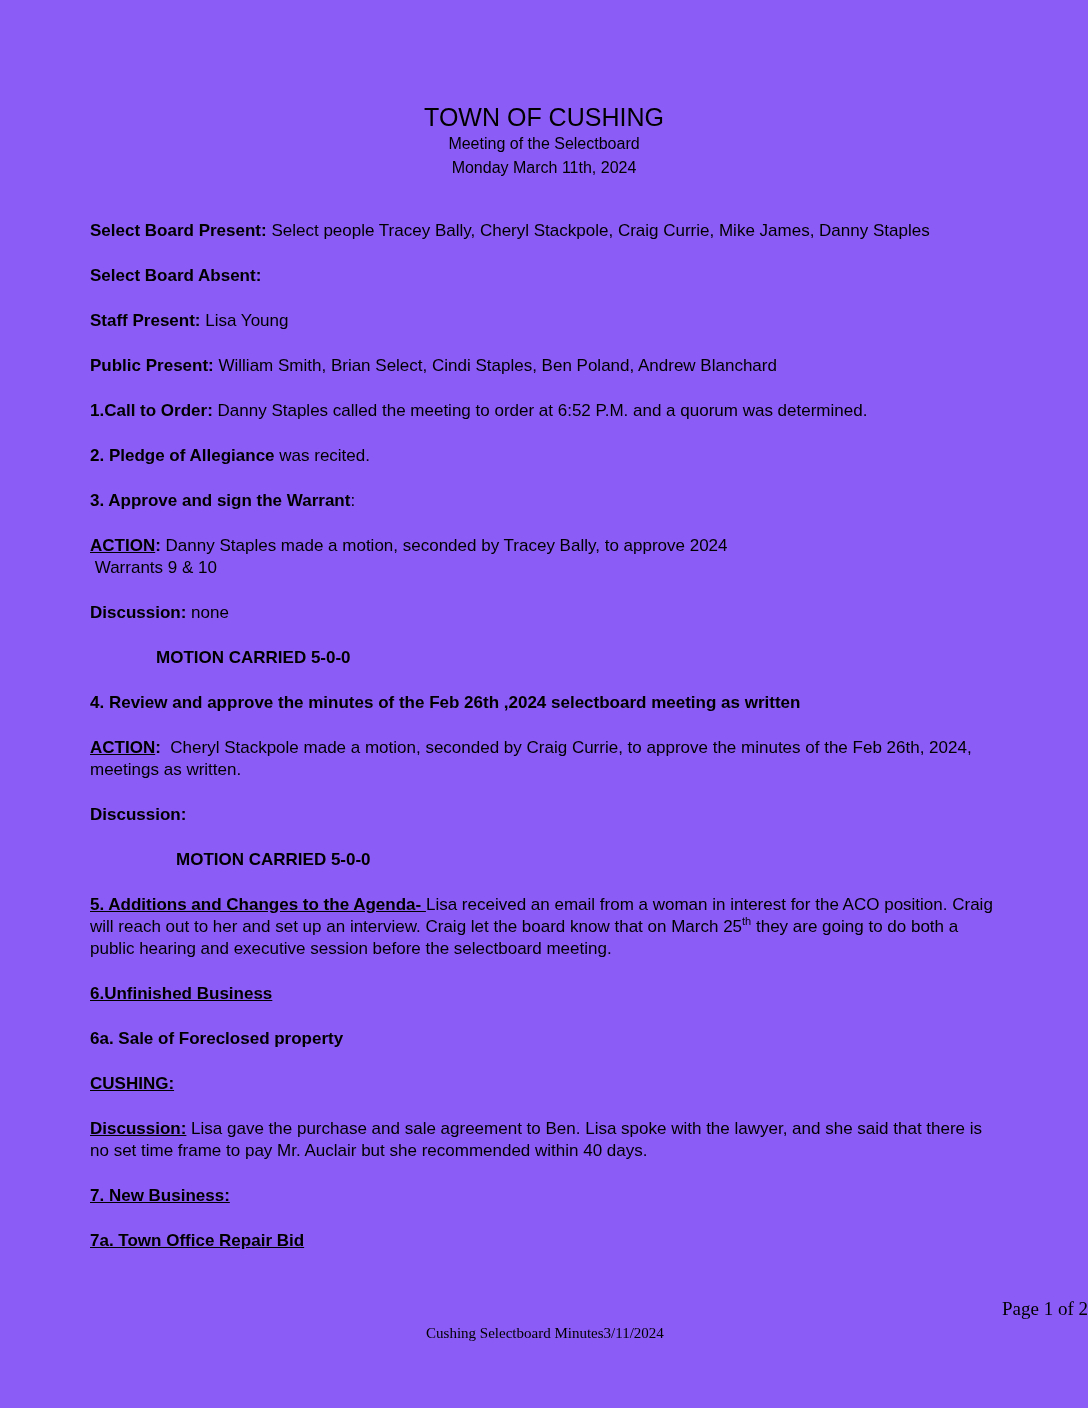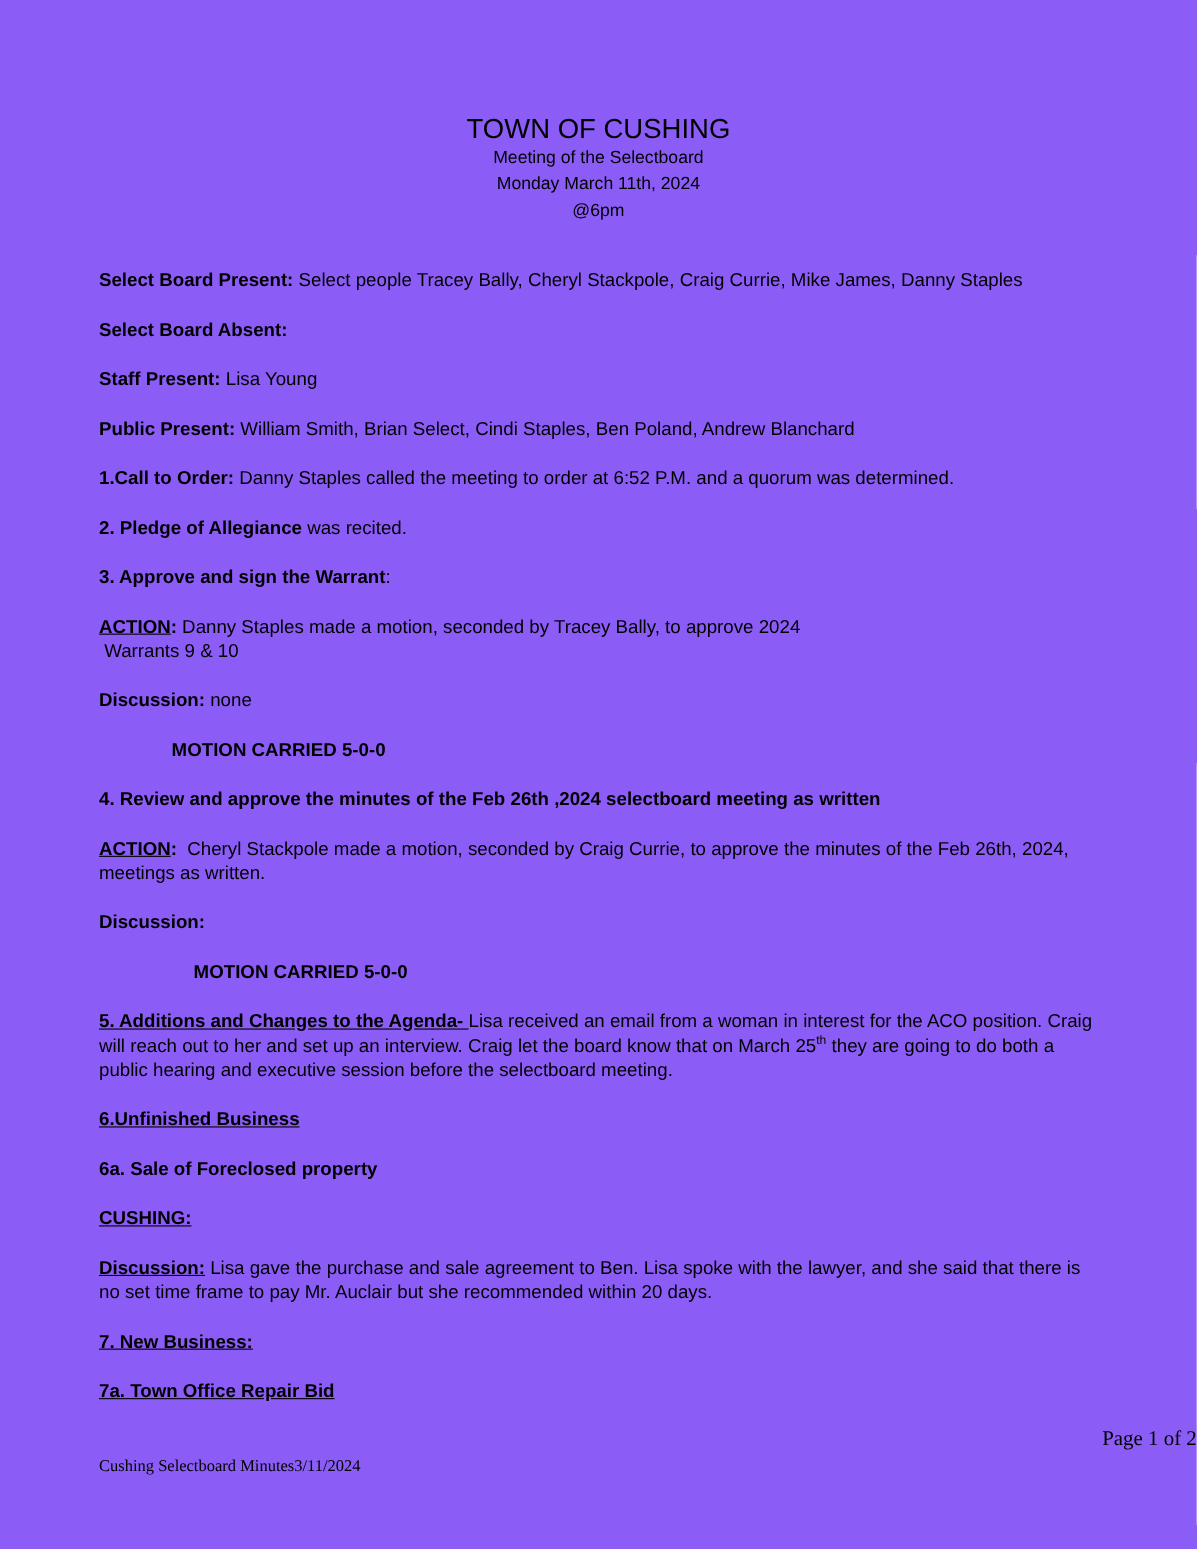"@6pm" div.doc-subtitle { html: <div>@6pm</div> -> none }
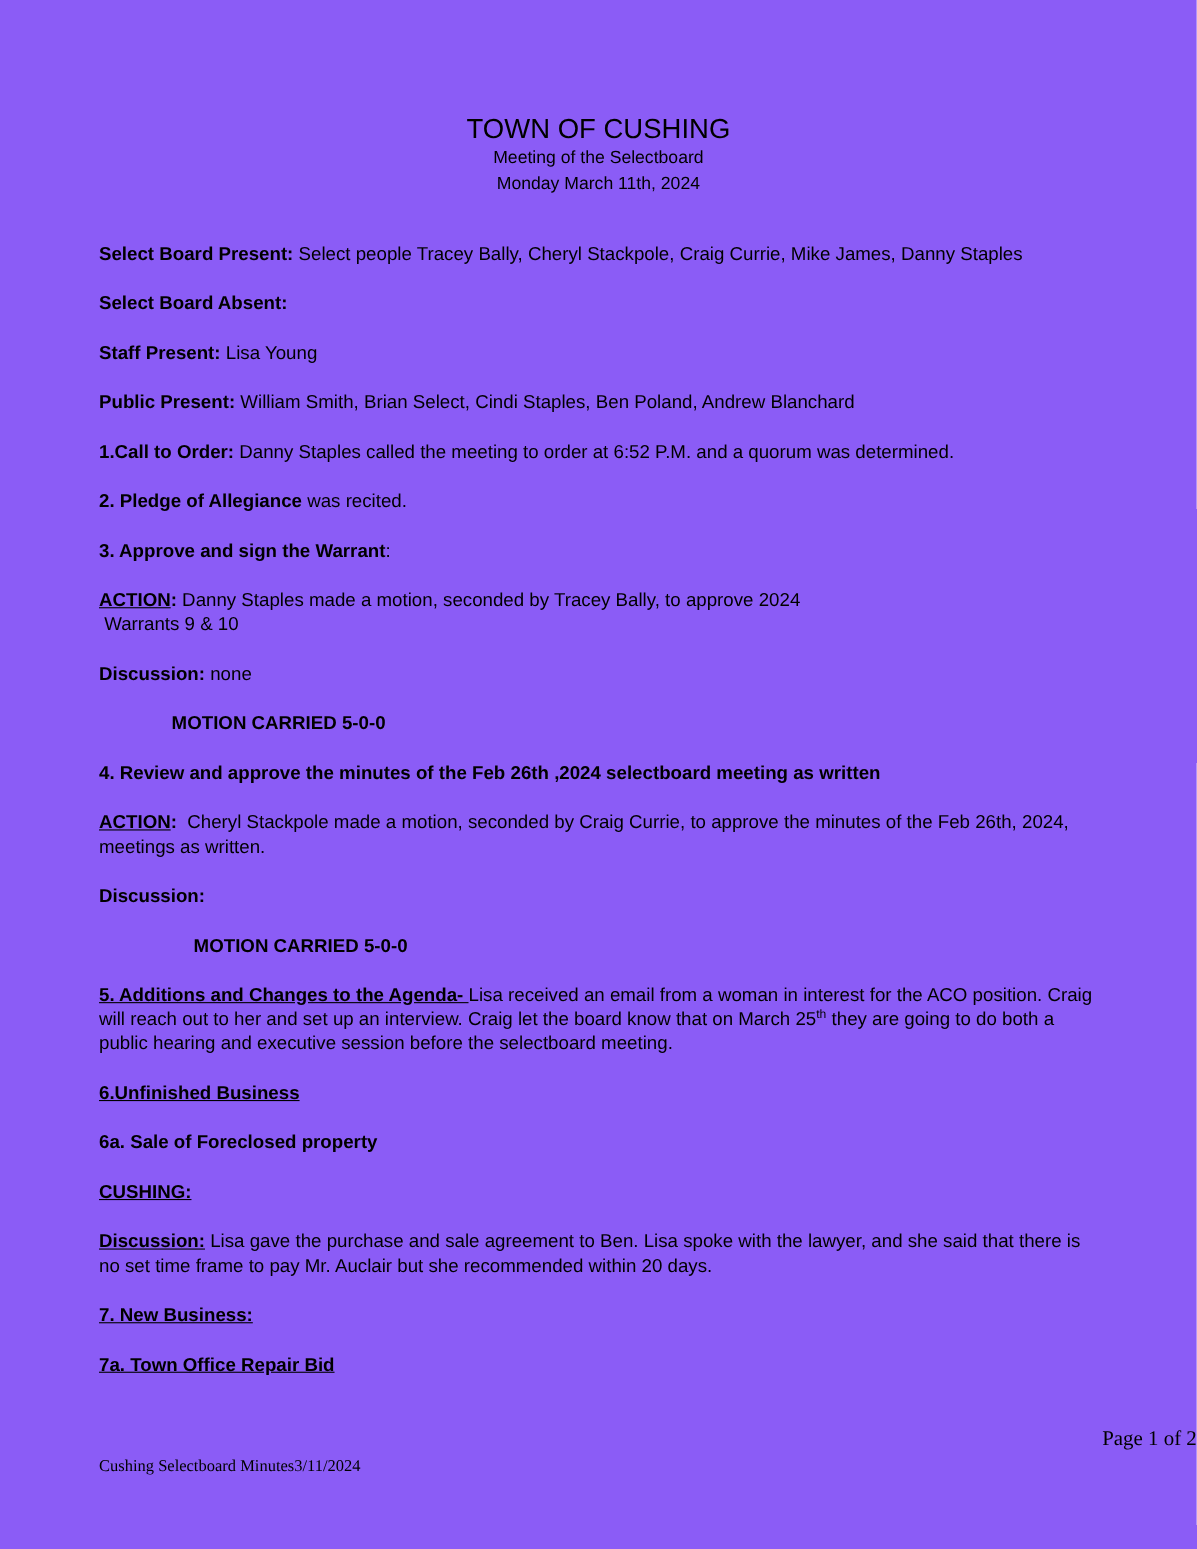"Lisa gave the purchase and" span { text: 20 -> 40 }
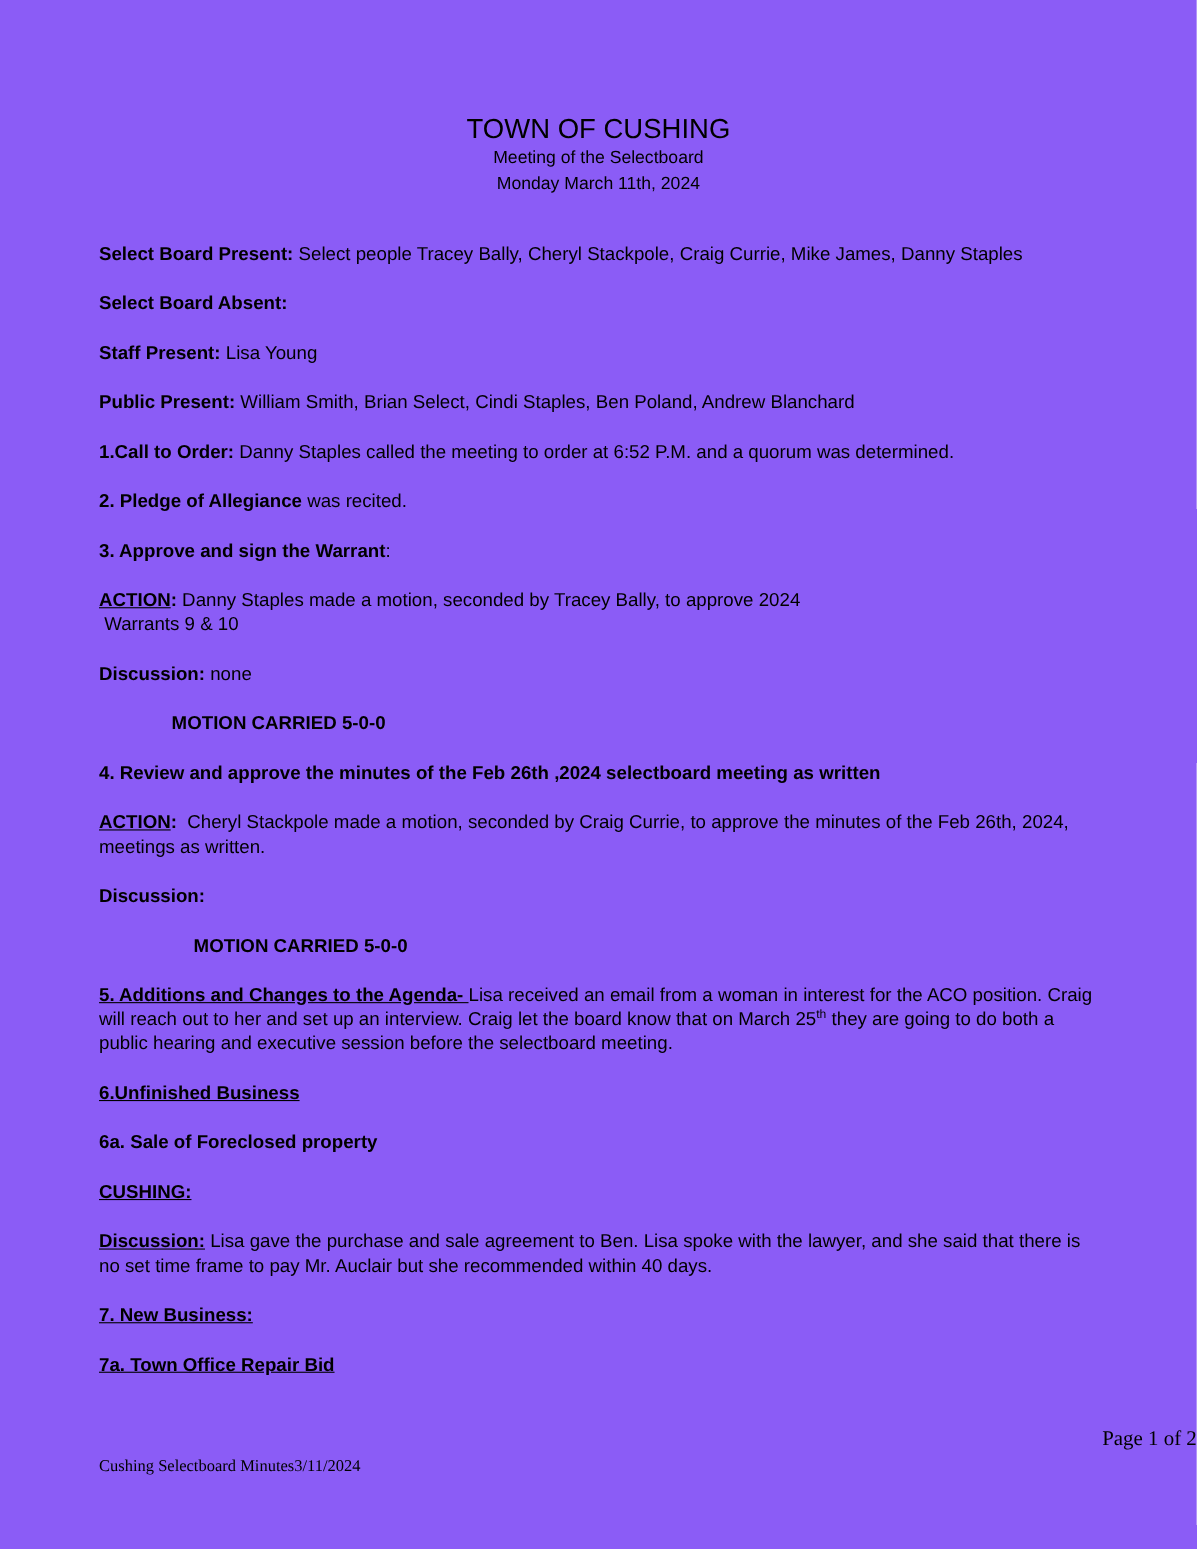"Cushing Selectboard Minutes" .footer-row { justify-content: flex-start -> center }
